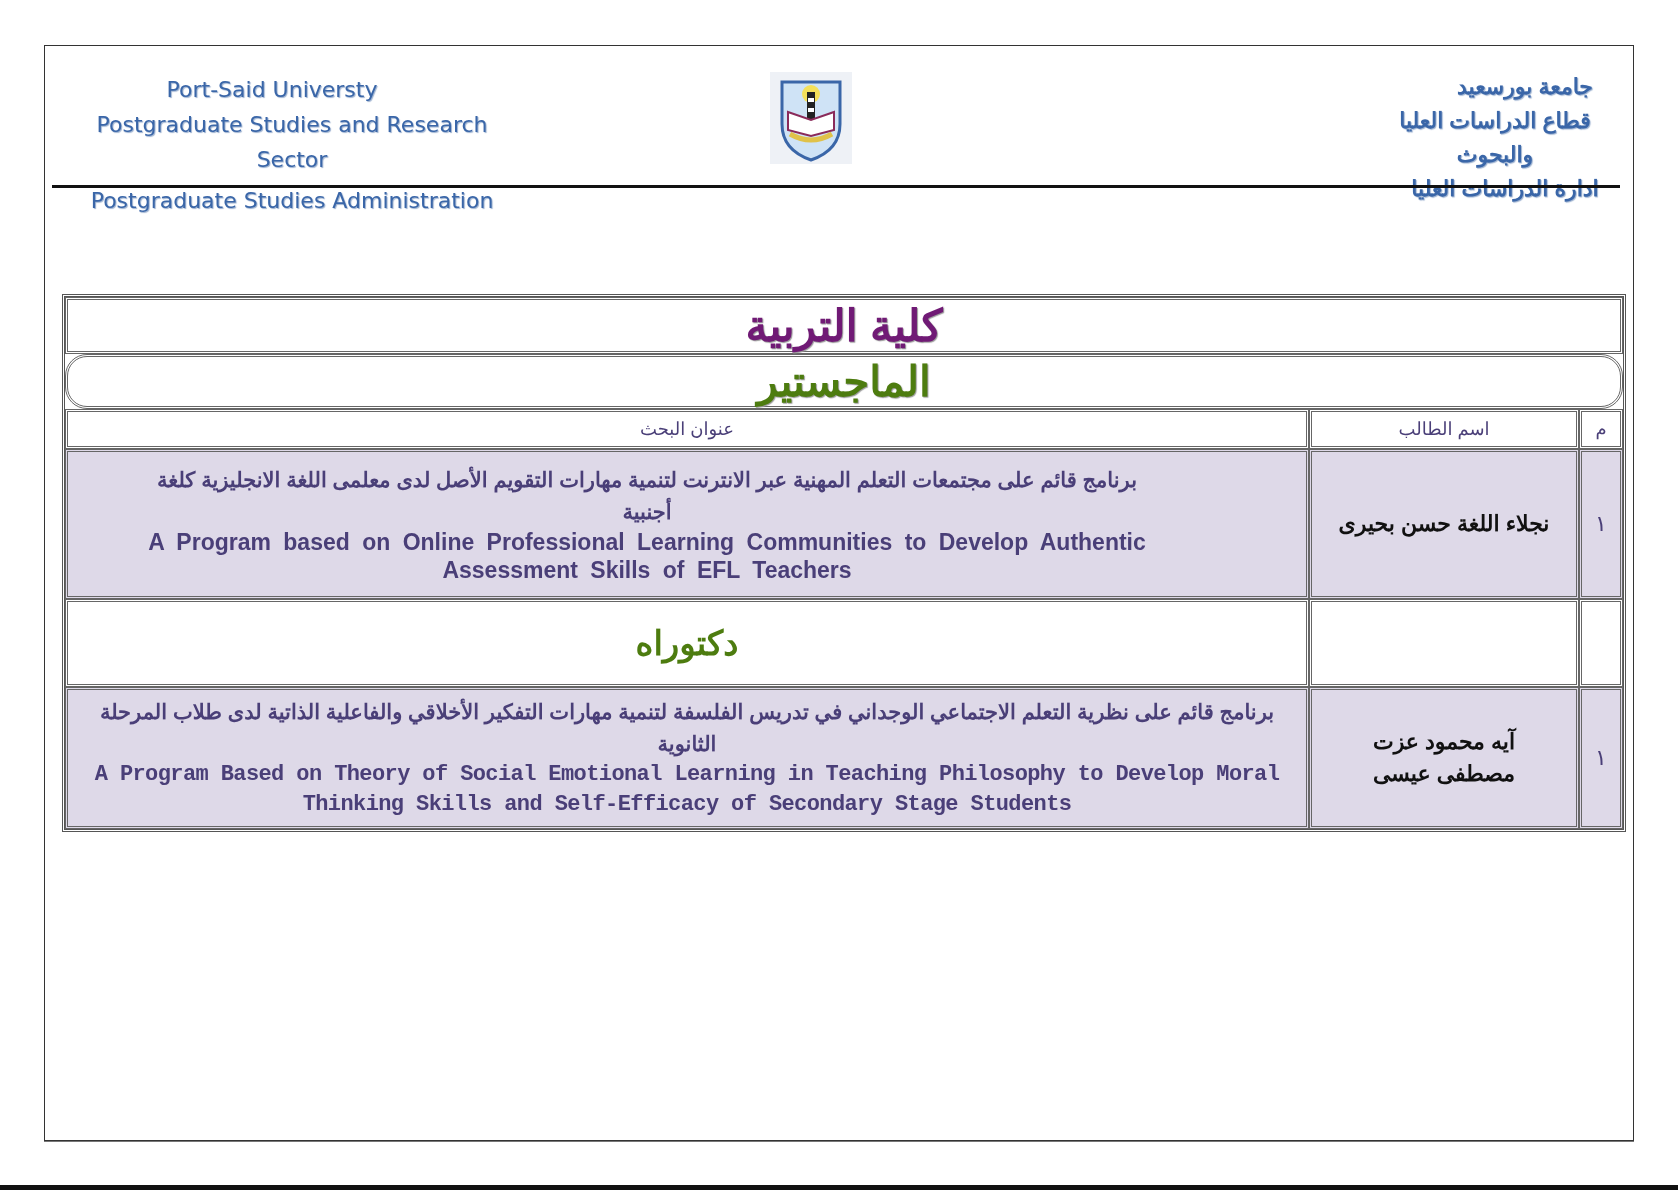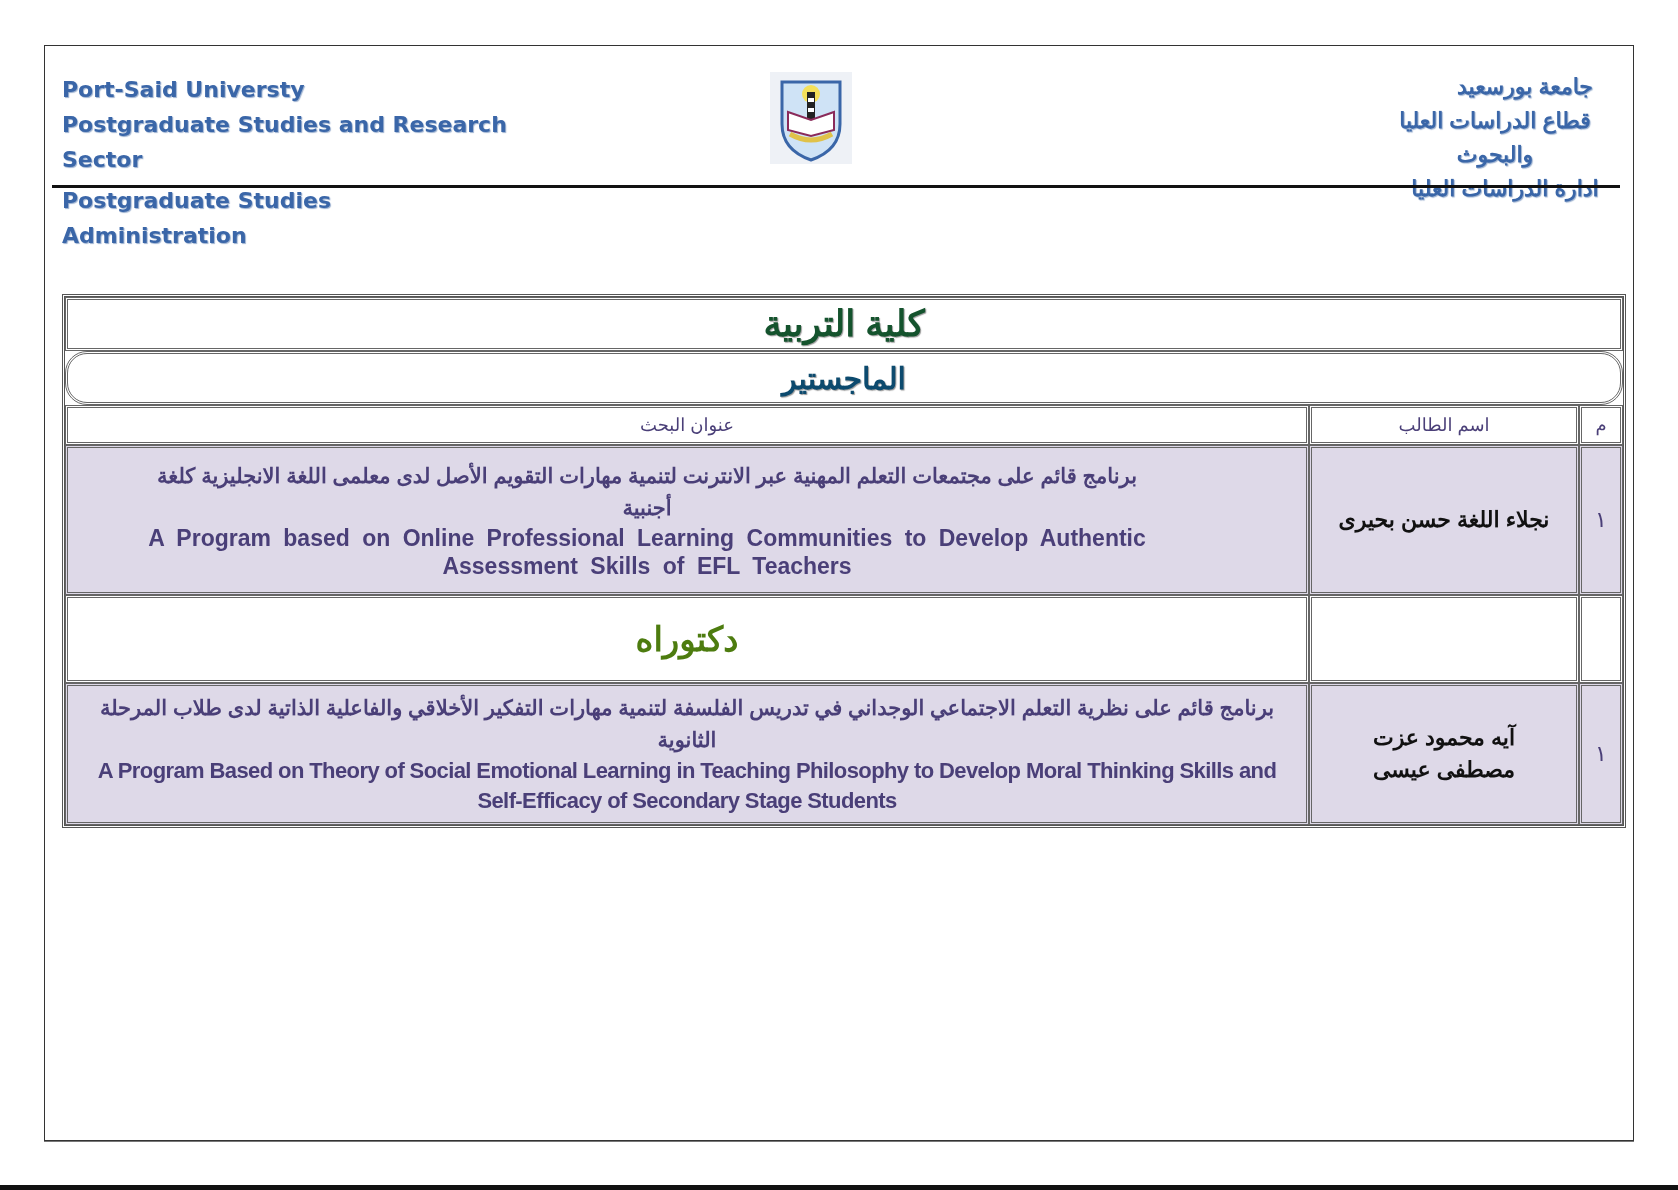"Port-Said Universty" .header-left { font-weight: bold -> normal; text-align: left -> center }
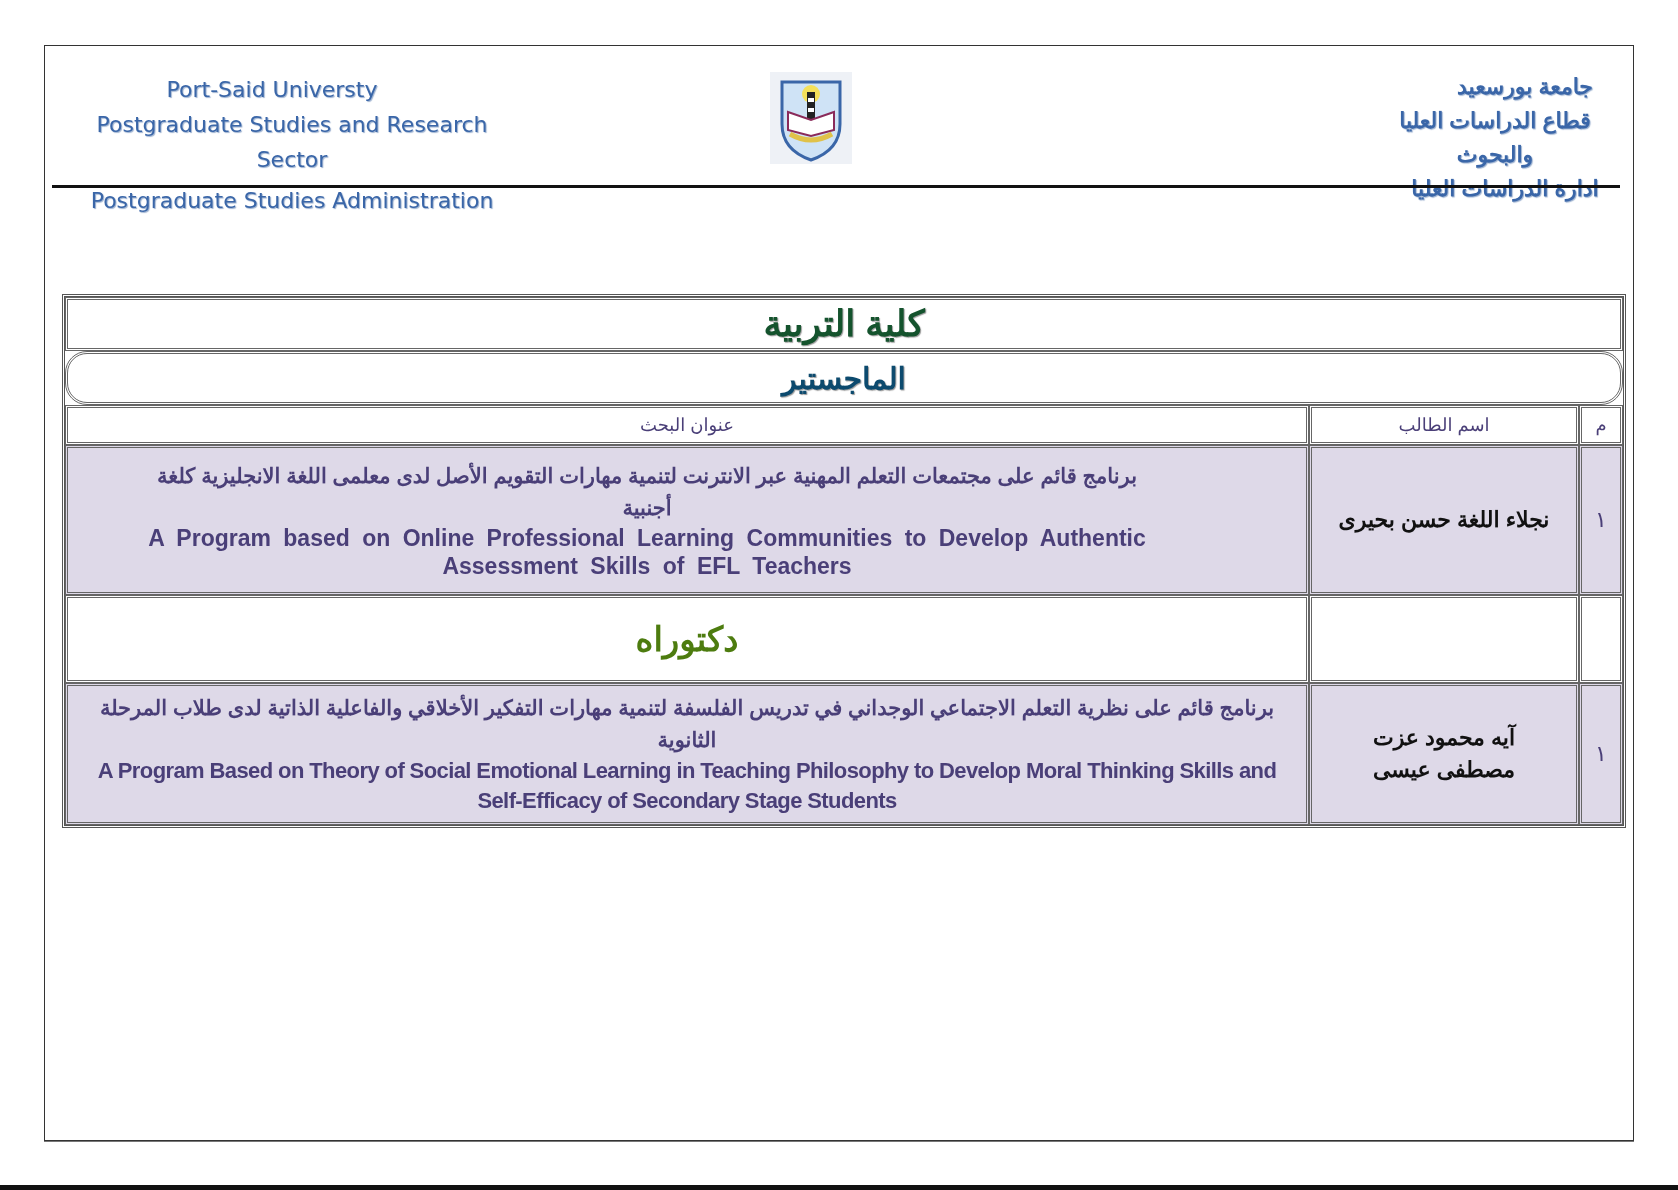"كلية التربية" .title-cell { color: #14532d -> #701a75; font-size: 36px -> 44px }
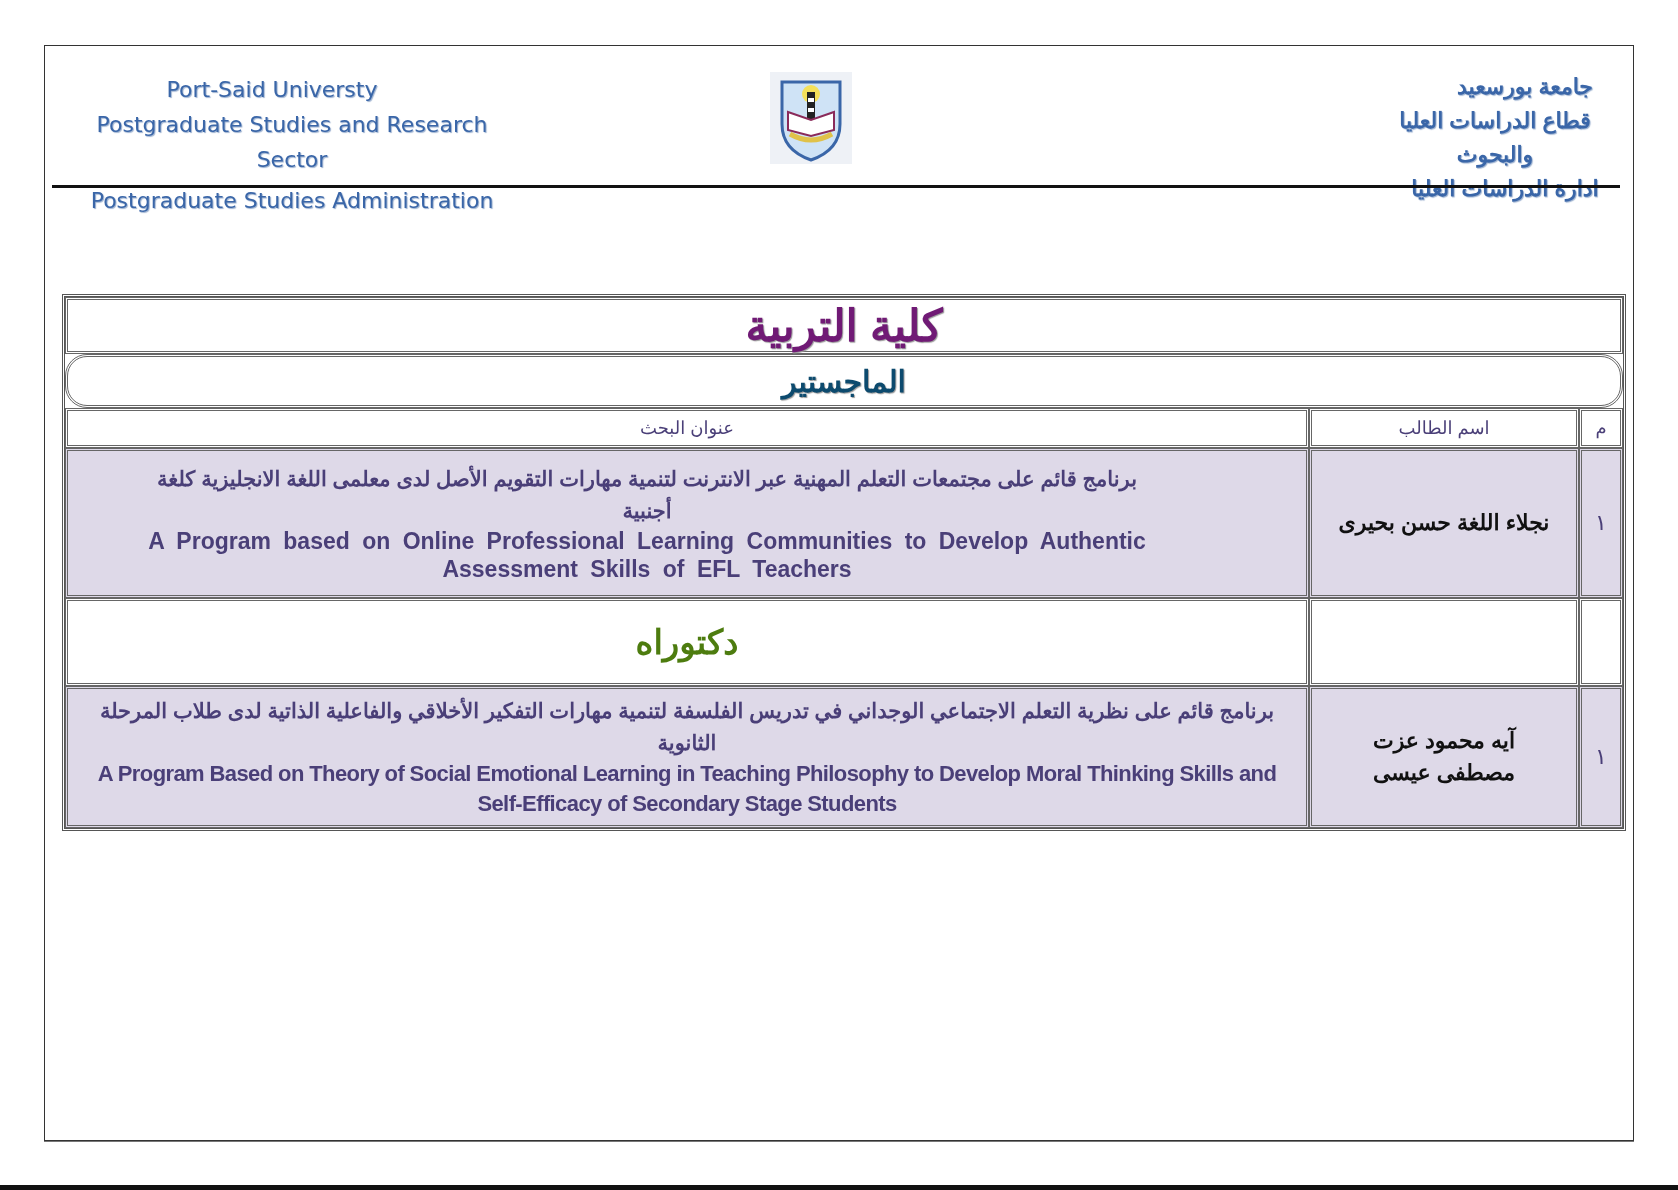"الماجستير" .sub-cell { color: #0c4a6e -> #4d7c0f; font-size: 30px -> 42px }
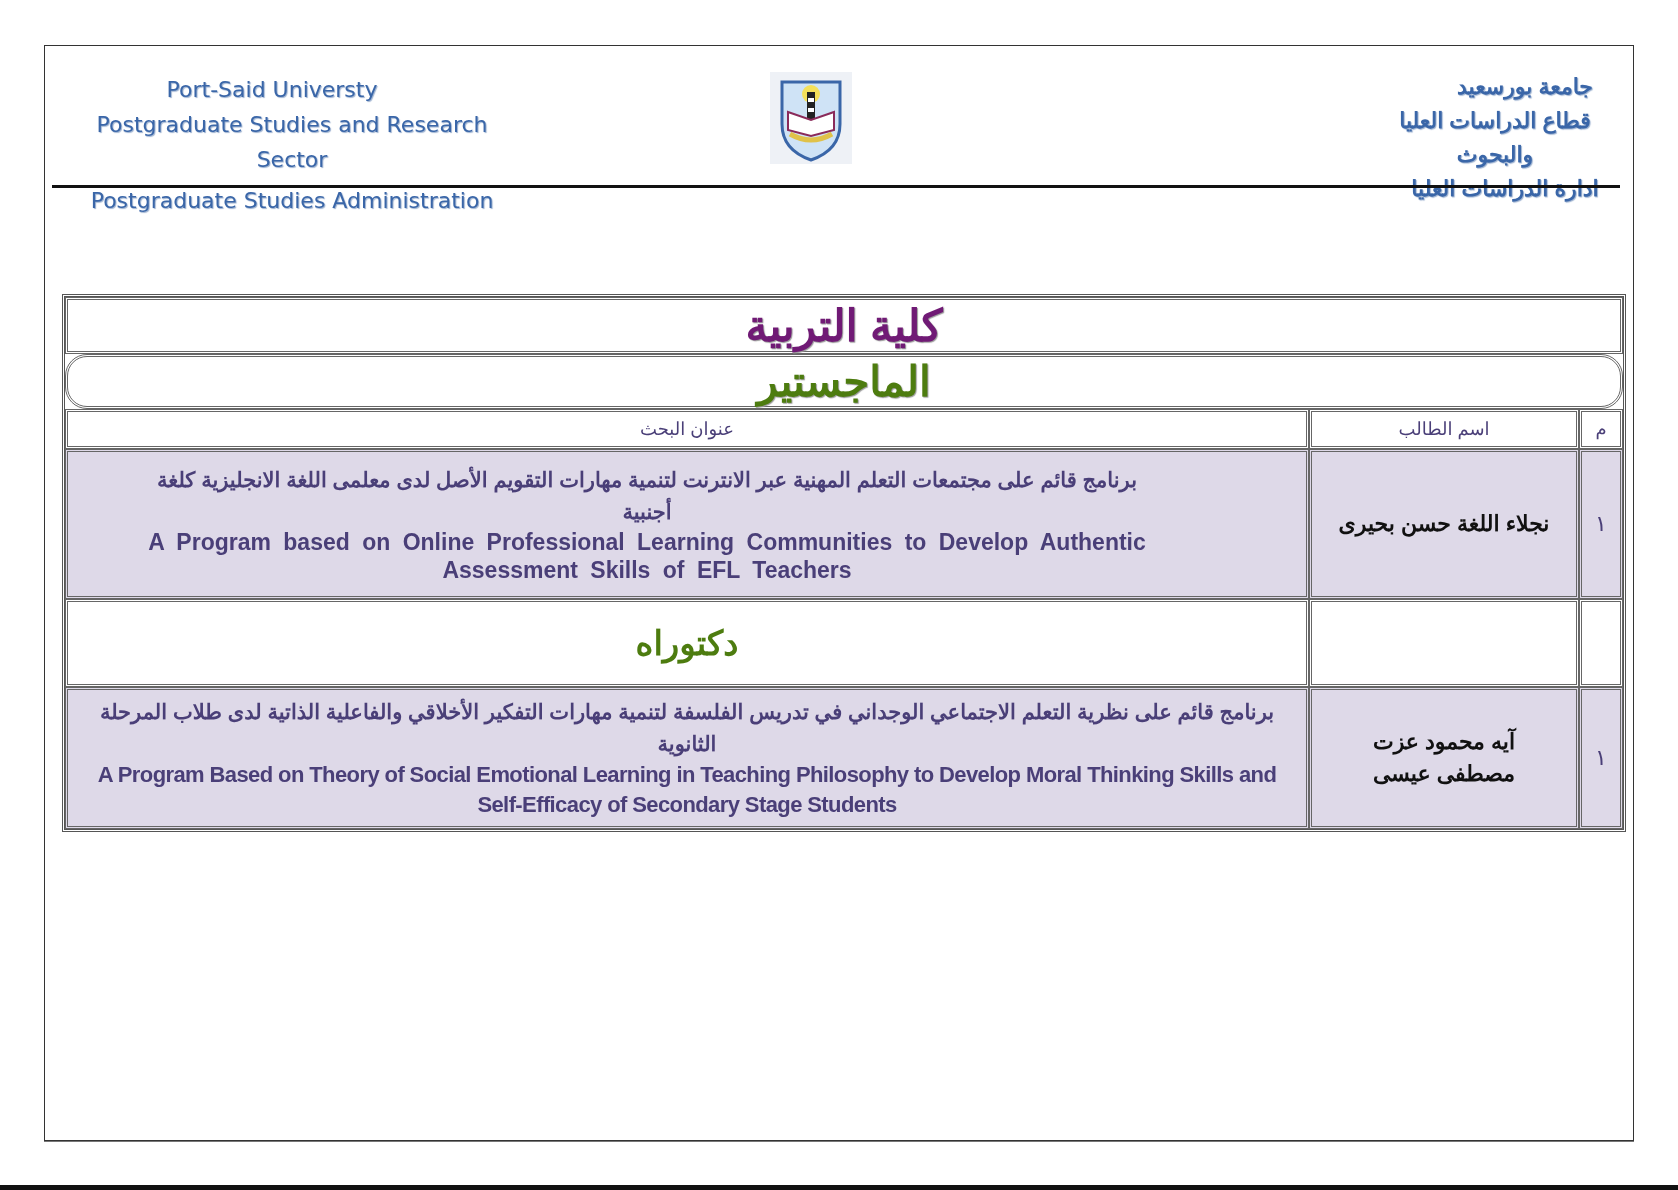"A Program Based on Theory" .title-en2 { font-family: Liberation Sans, sans-serif -> Liberation Mono, monospace }
